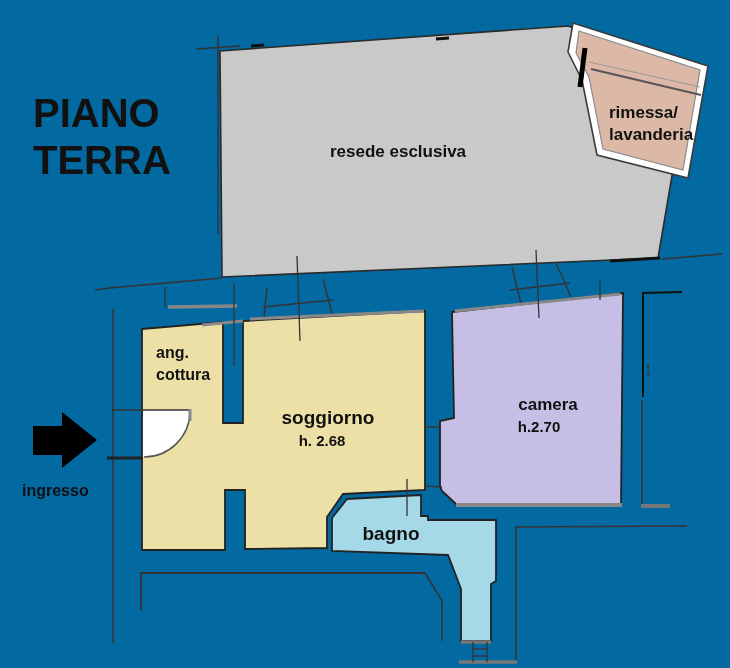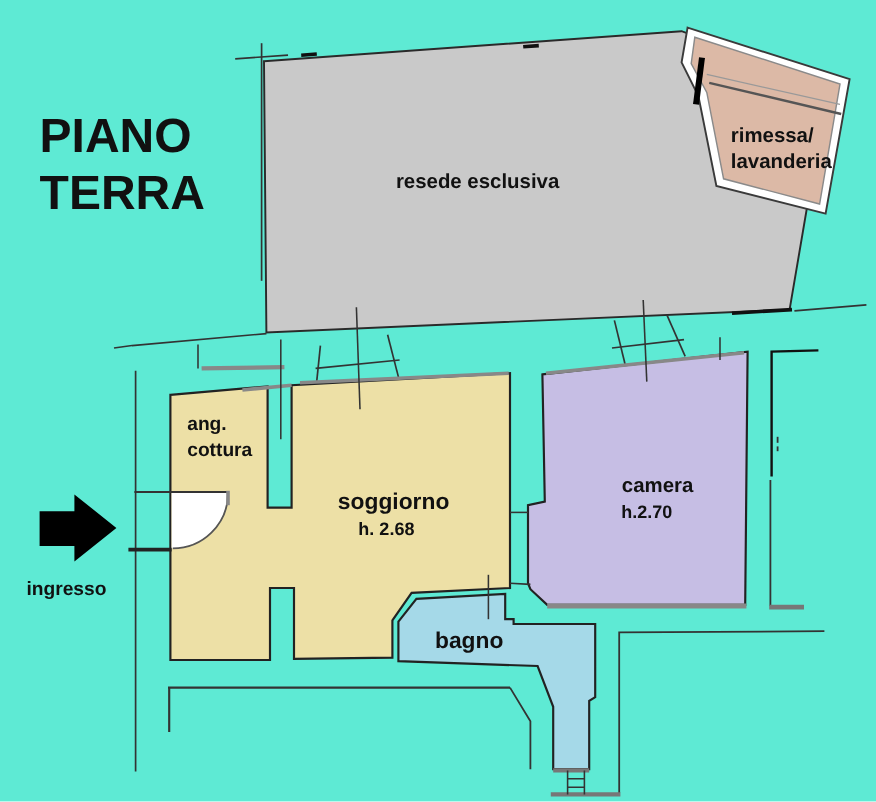"PIANO" .plan-frame { background: #5eead4 -> #0369a1 }
